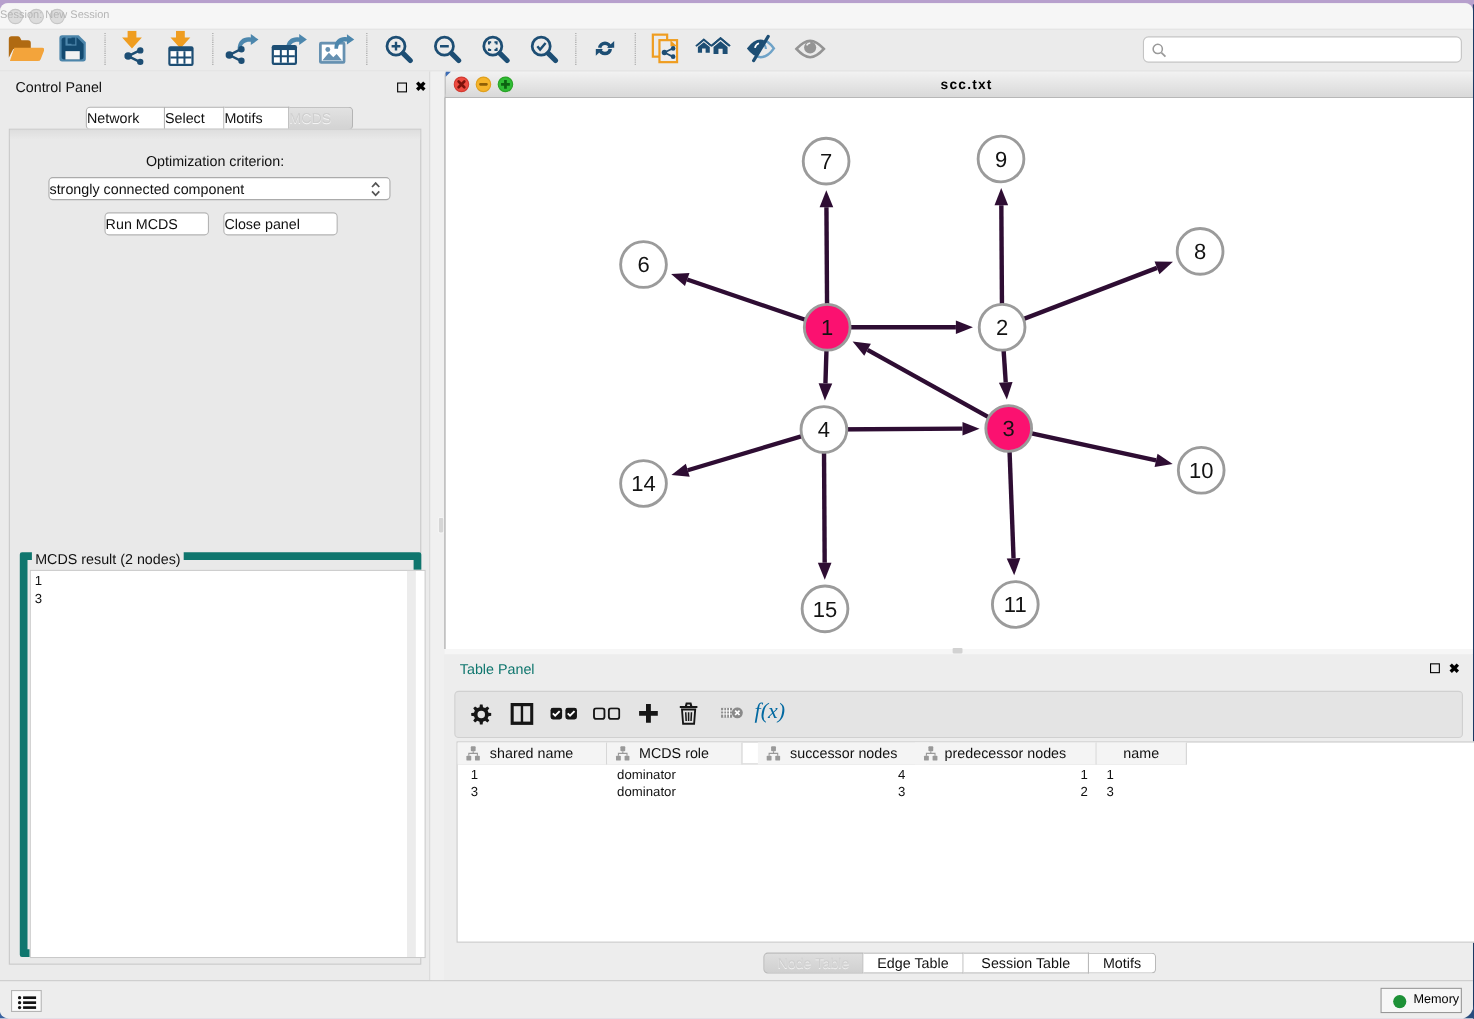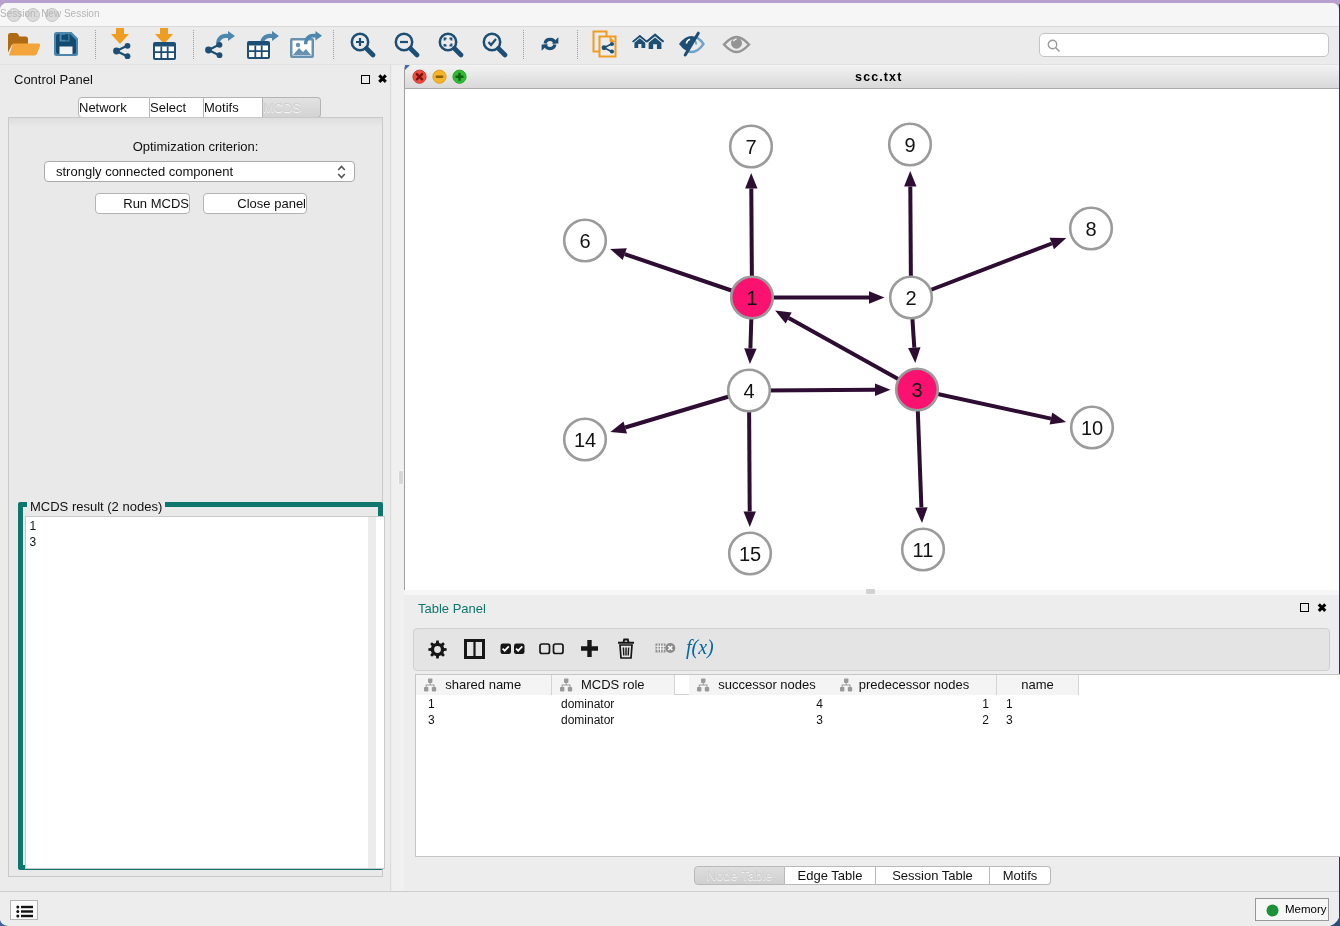"strongly connected component" #combo { padding-left: 11px -> none }
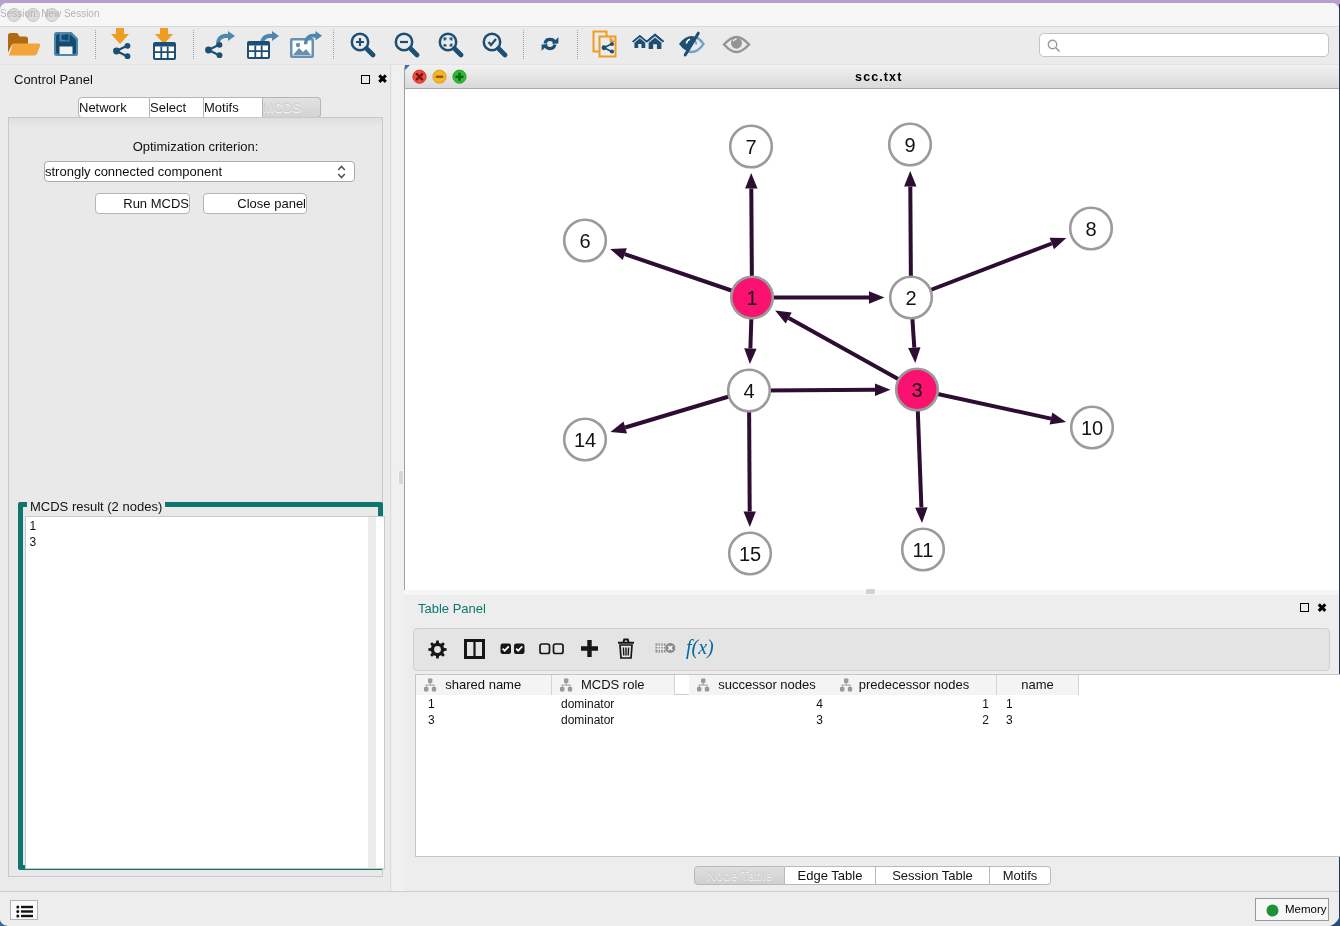"Run MCDS" .btn { text-align: right -> left }
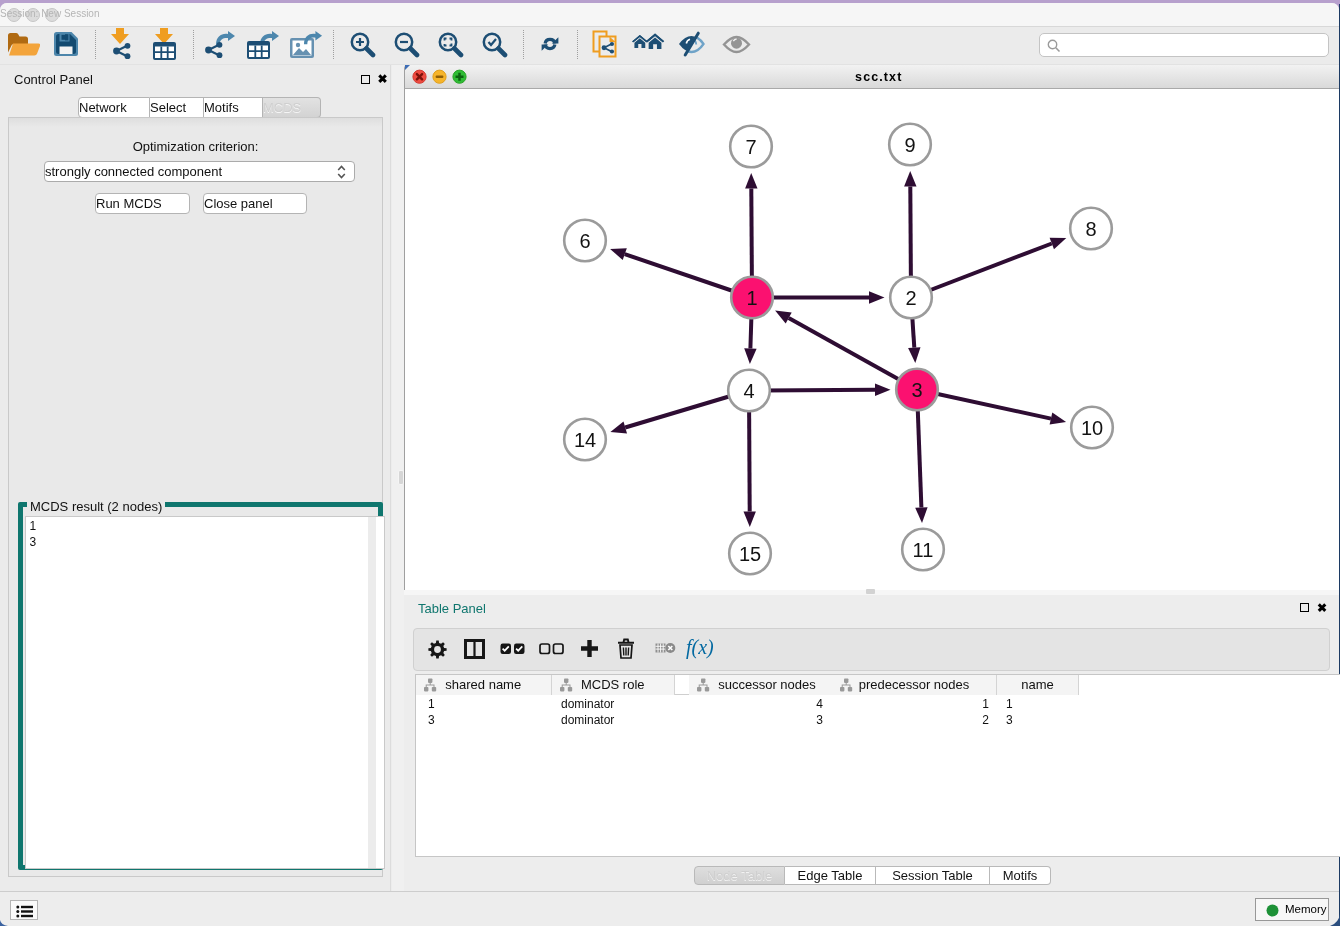"MCDS result (2 nodes)" #fieldset { border: 5px solid #0f766e -> 7px solid #0f766e }
